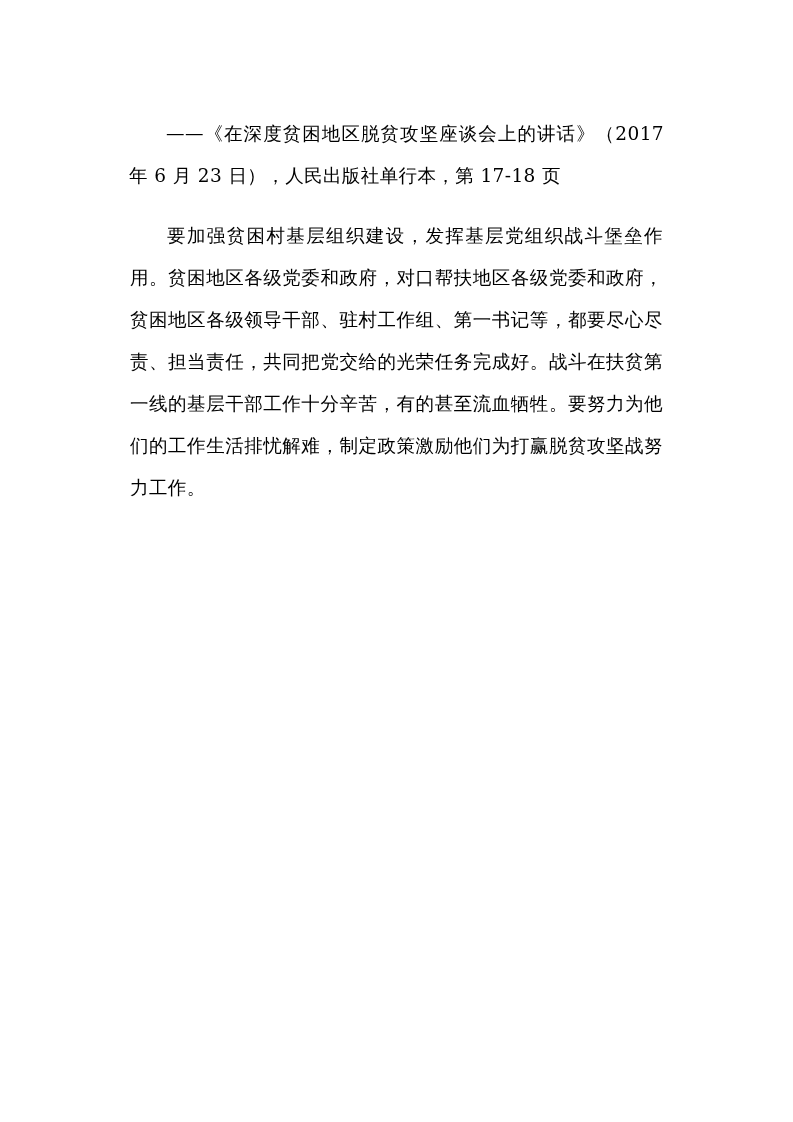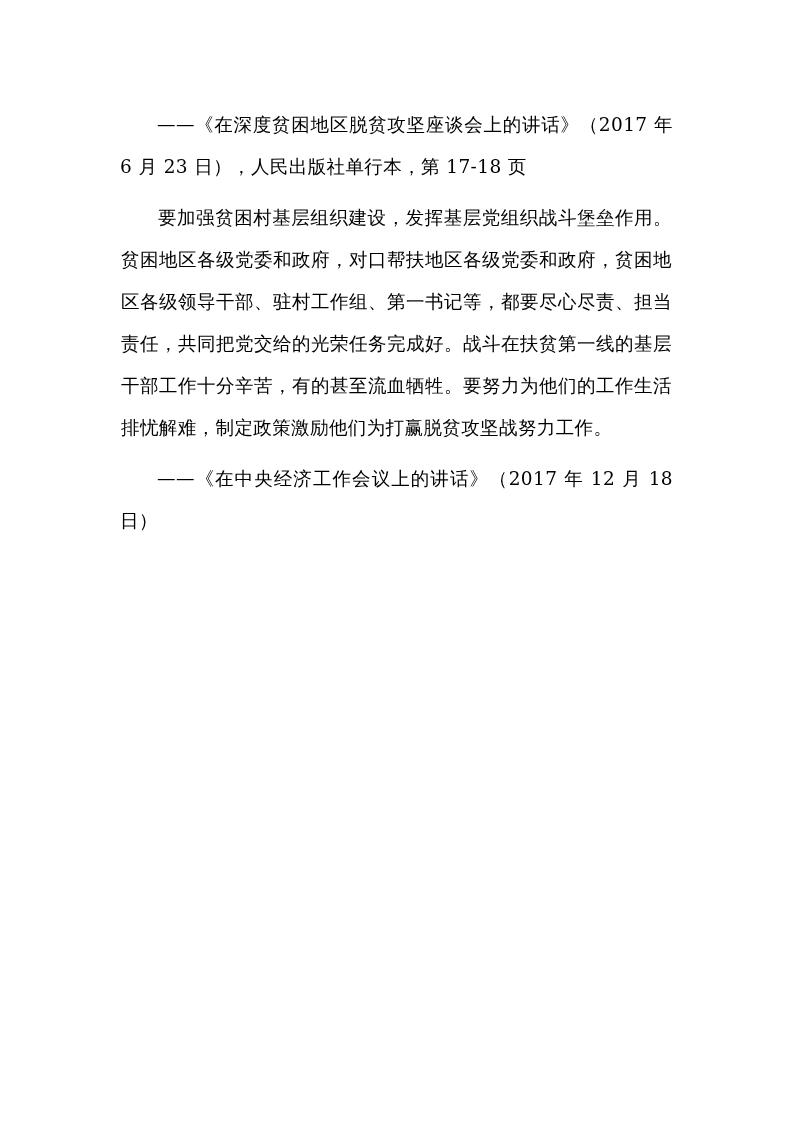"——《在深度贫困地区脱贫攻坚座谈会上的讲话》（2017 年 6 月 23" p.source { margin: 8px -> 17px }
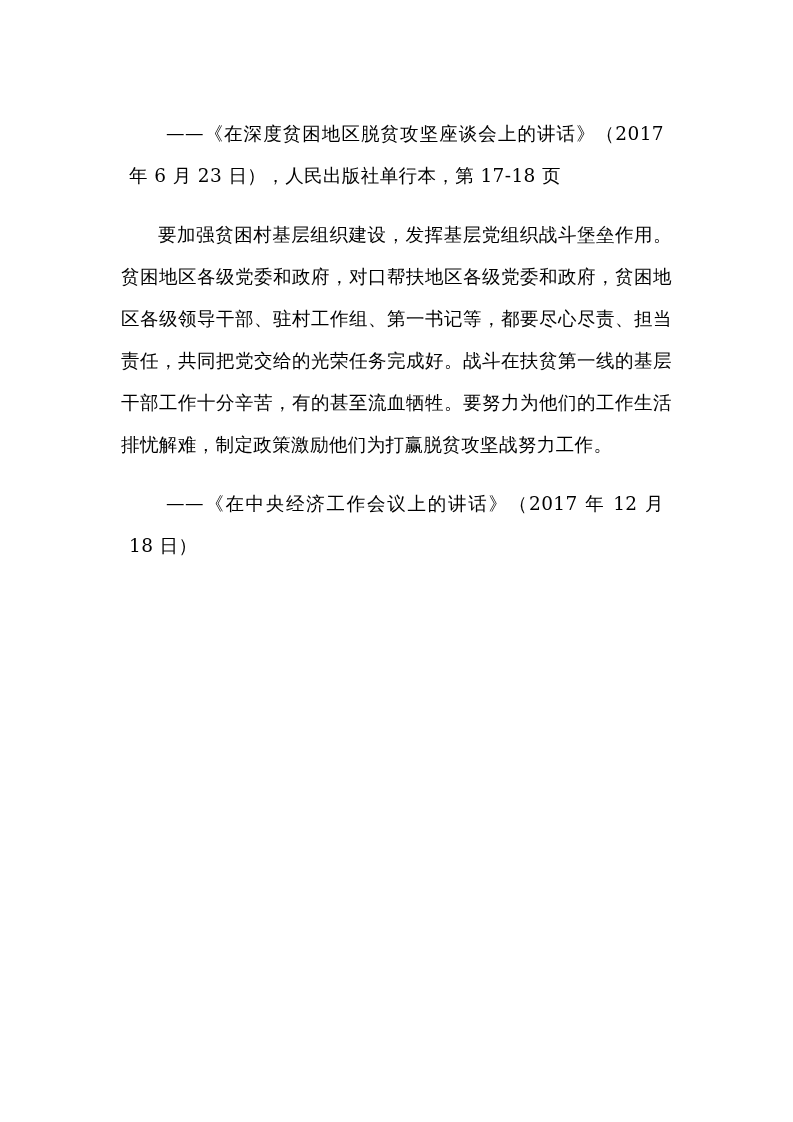"要加强贫困村基层组织建设，发挥基层党组织战斗堡垒作用。贫困地区各级党委和政府，对" p.indent { margin: 9px -> 18px }
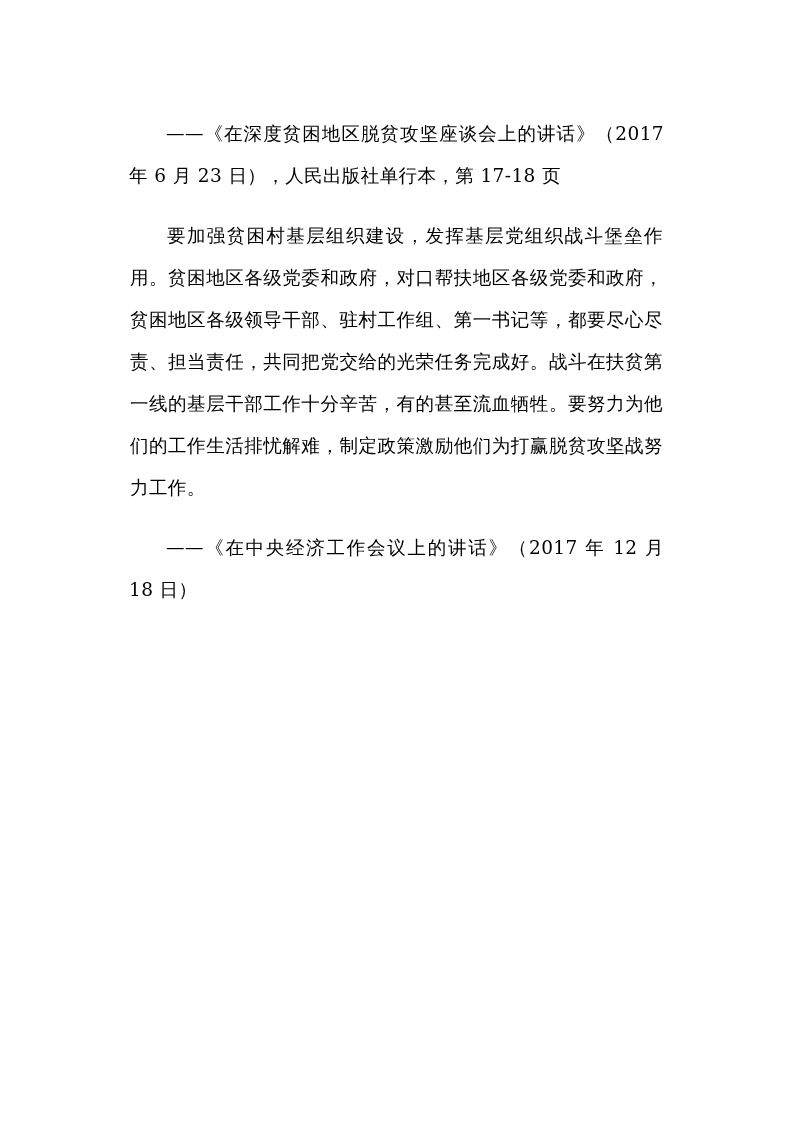"——《在中央经济工作会议上的讲话》（2017 年 12 月 18" p.source { html: <p>——《在中央经济工作会议上的讲话》（2017 年 12 月 18 日）</p> -> none }
